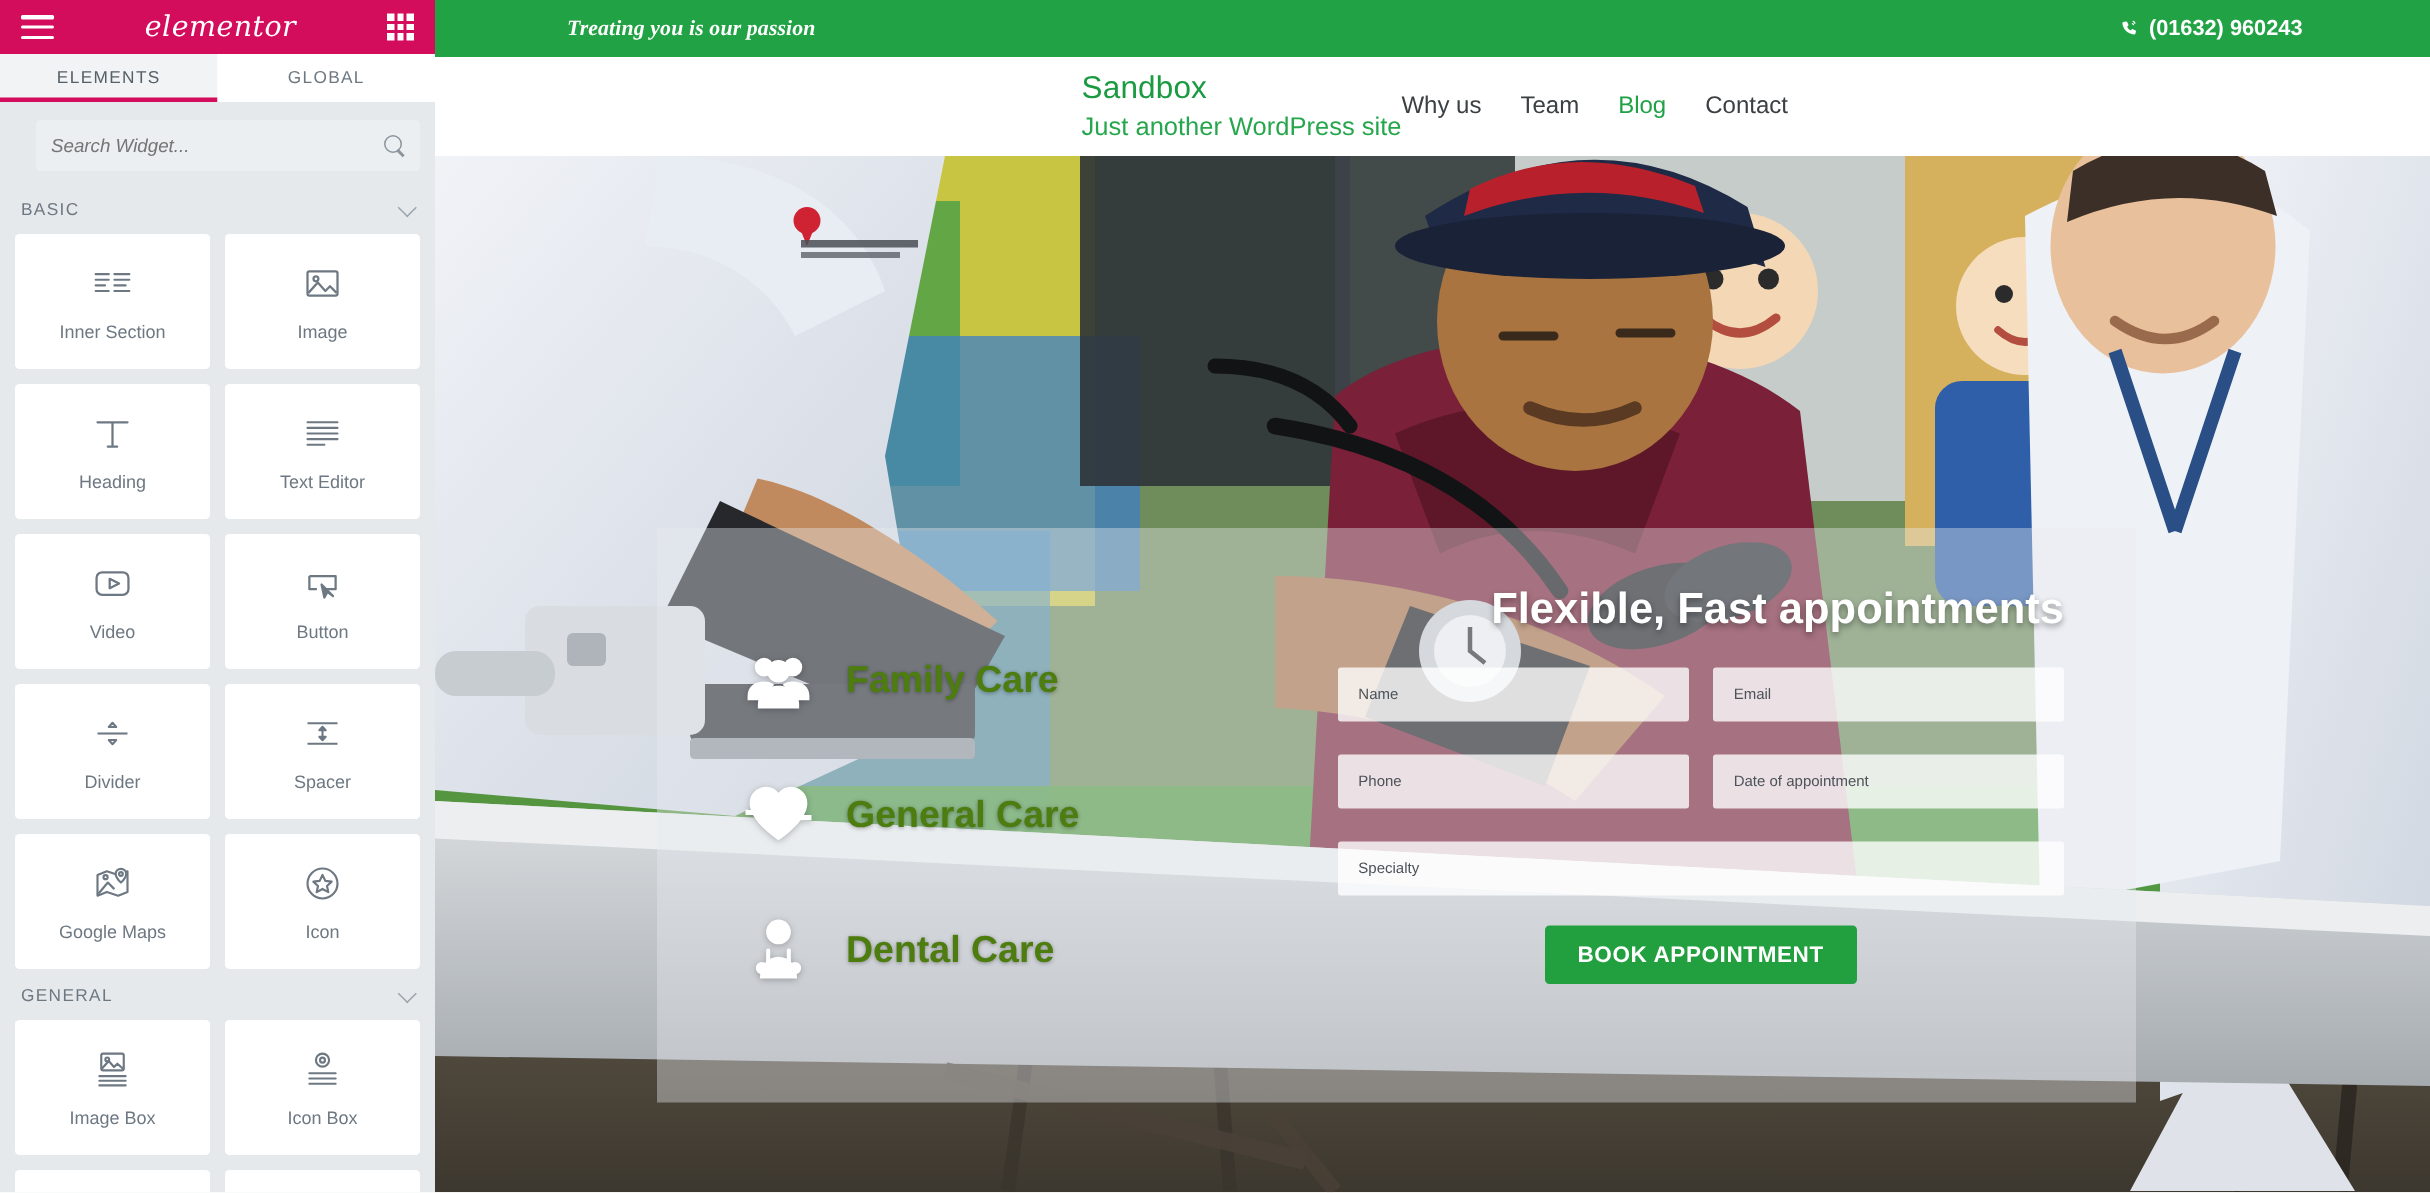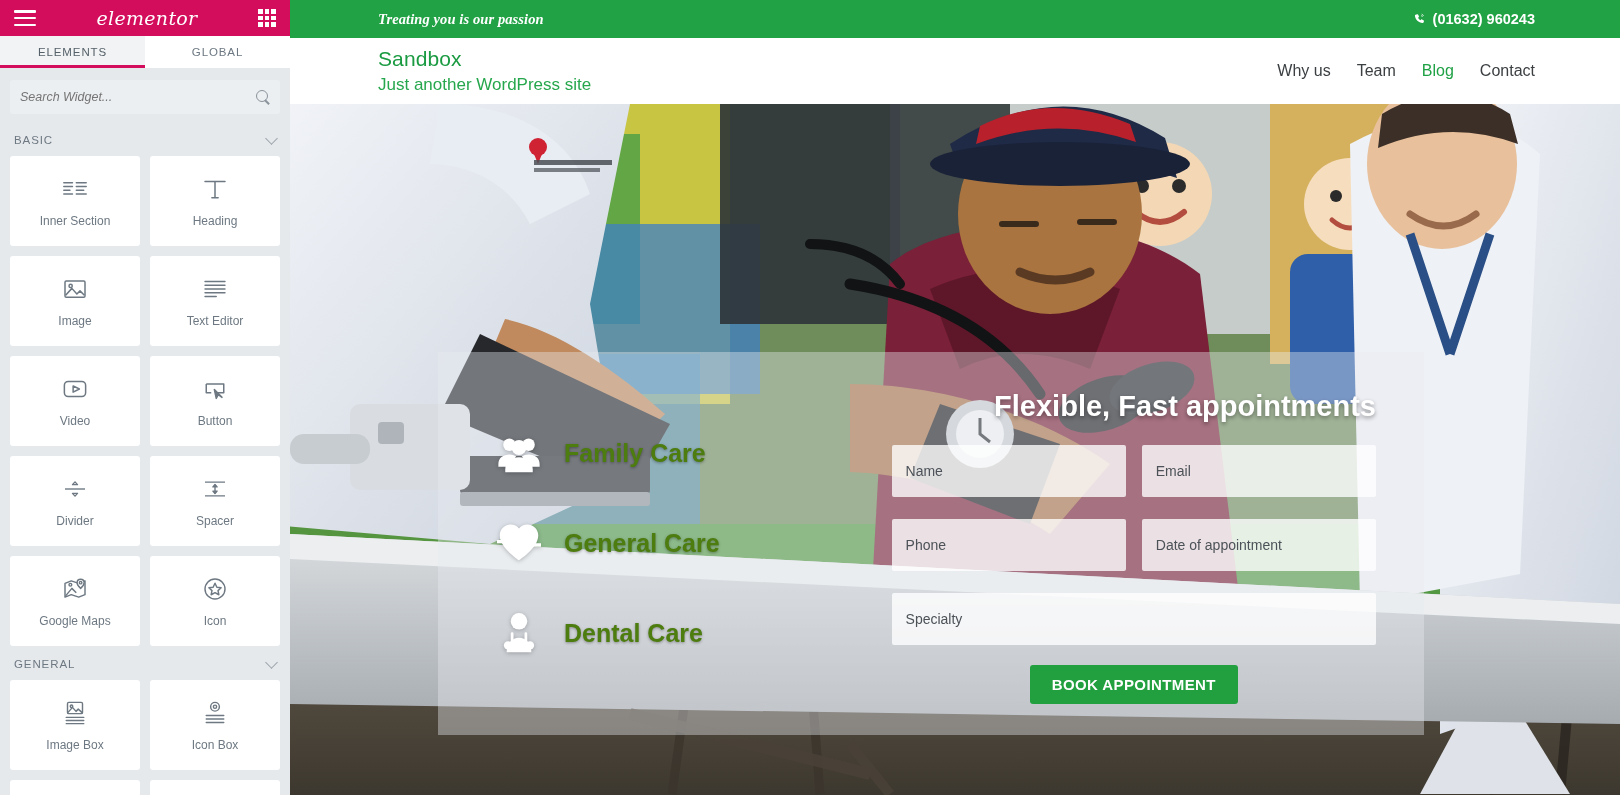"Sandbox" .sitehead { justify-content: space-between -> center }
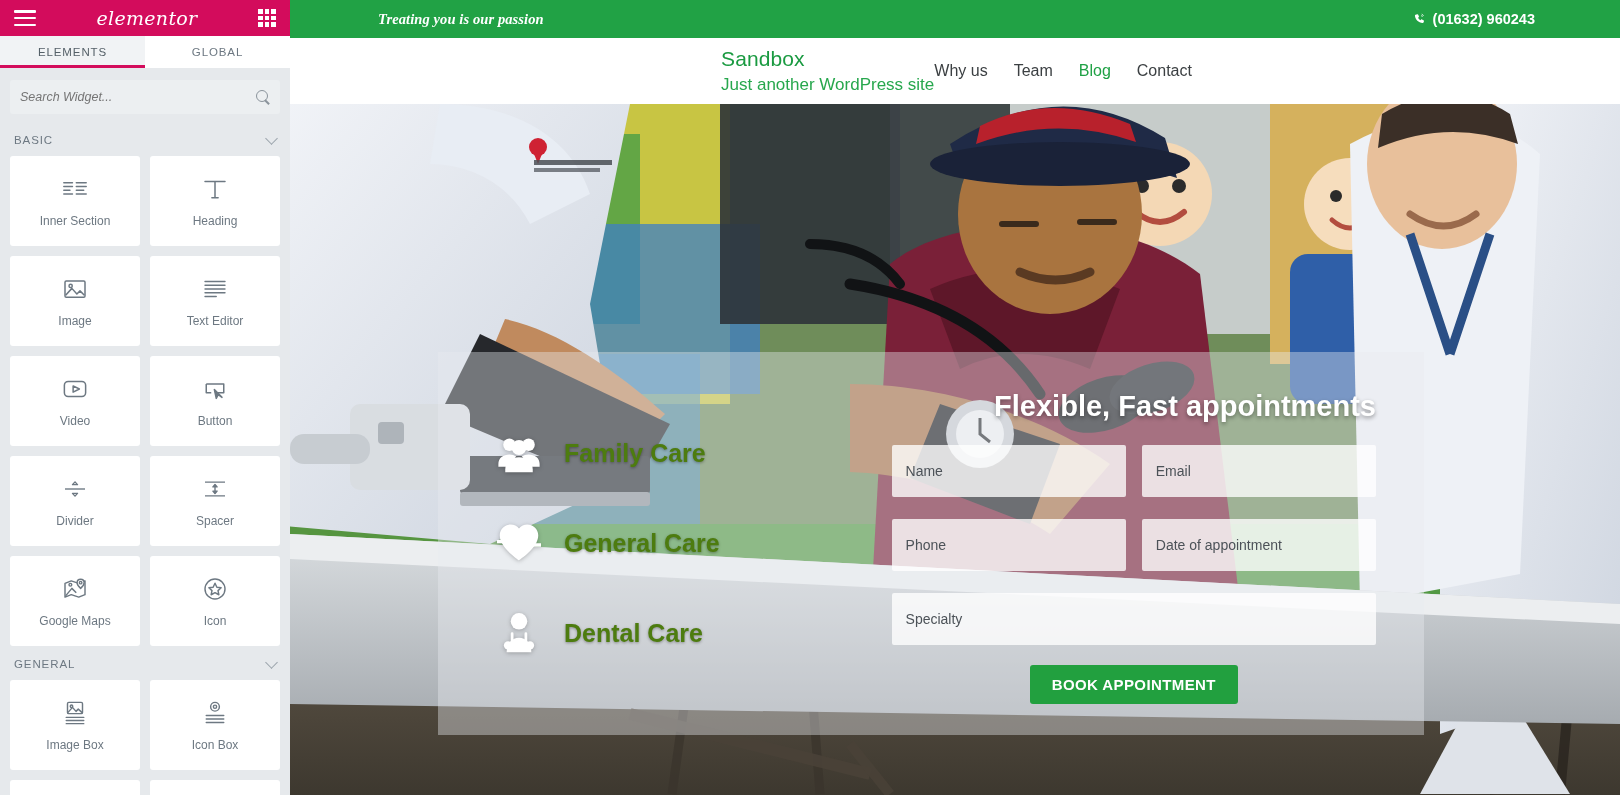"Search Widget..." .search-wrap { padding: 12px 10px 8px 10px -> 12px 10px 8px 24px }
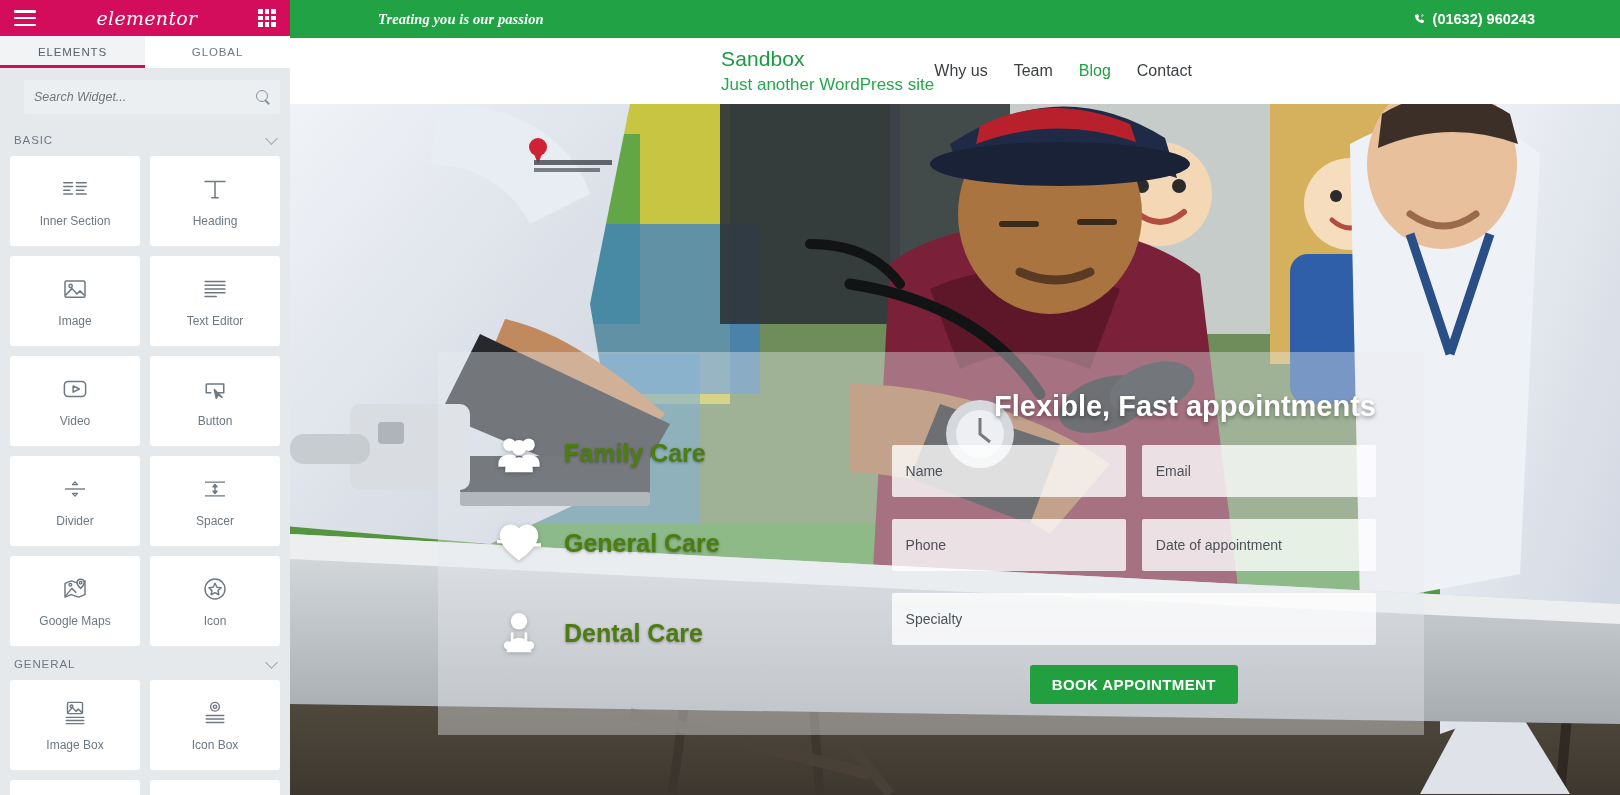"Heading" div.widget { order: before "Image" -> after "Image" }
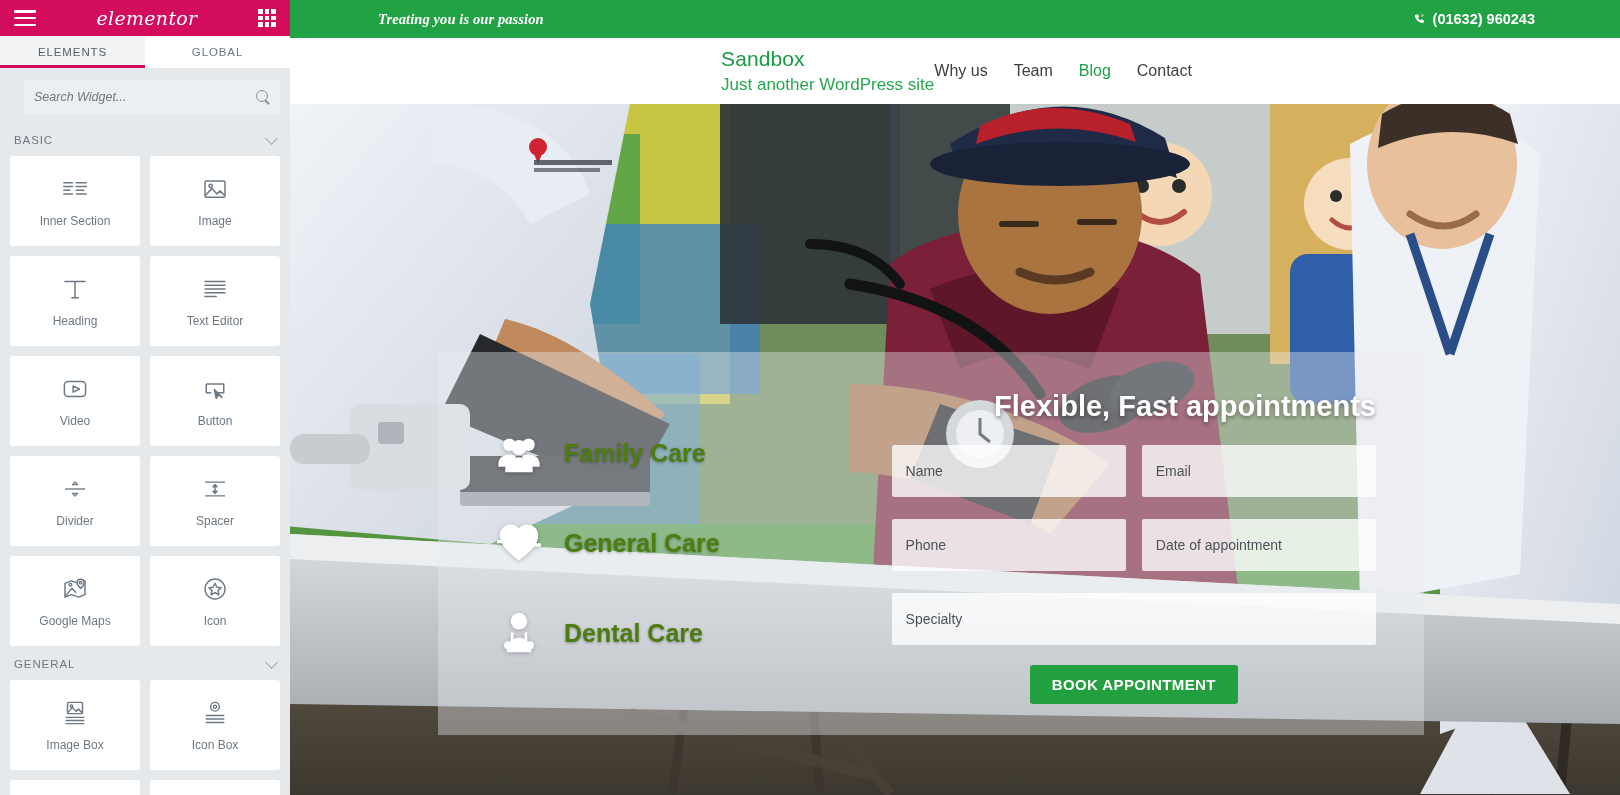"Name" .fld { font-size: 14px -> 10px; height: 52px -> 36px }
